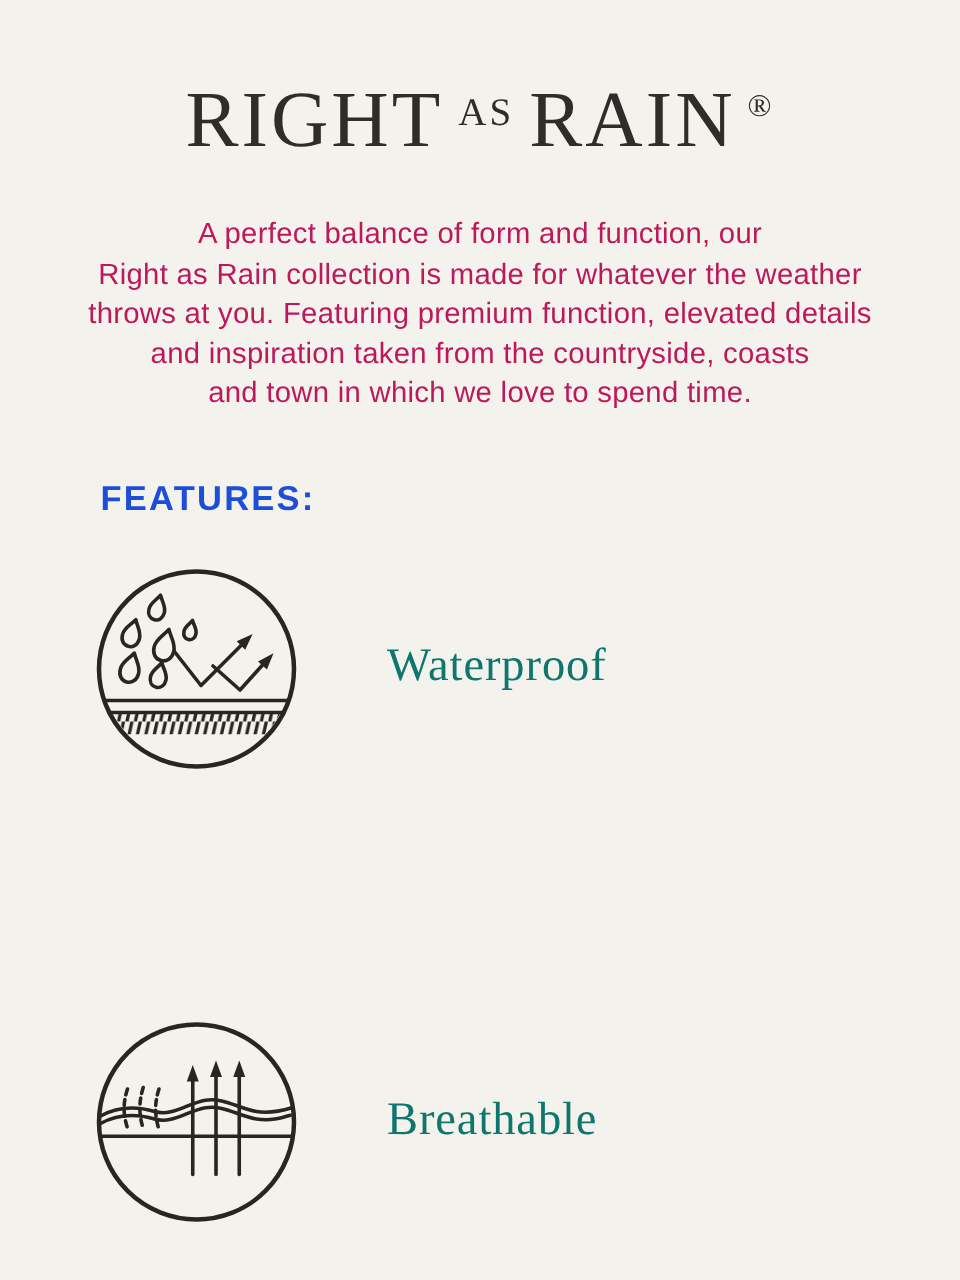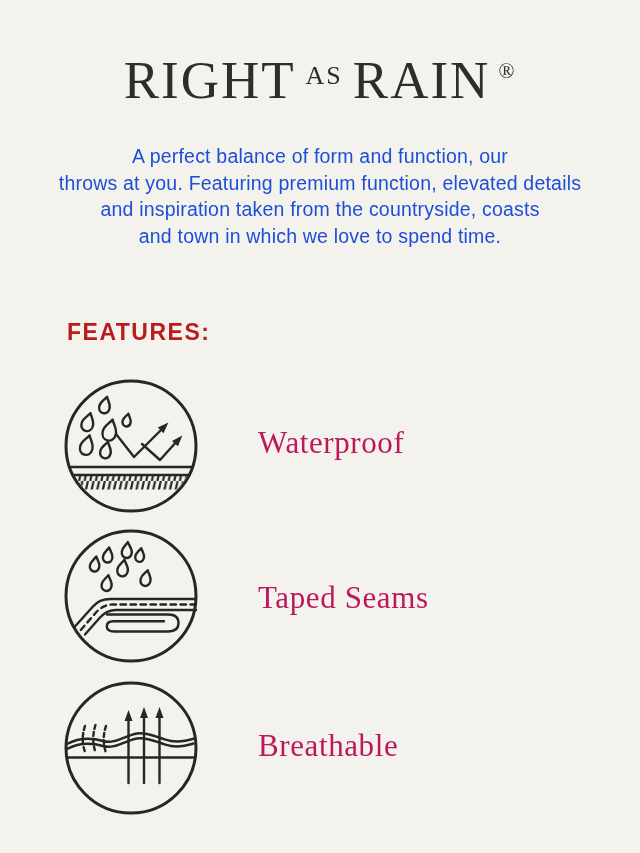"A perfect balance of form" .intro { color: #1d4ed8 -> #be185d }
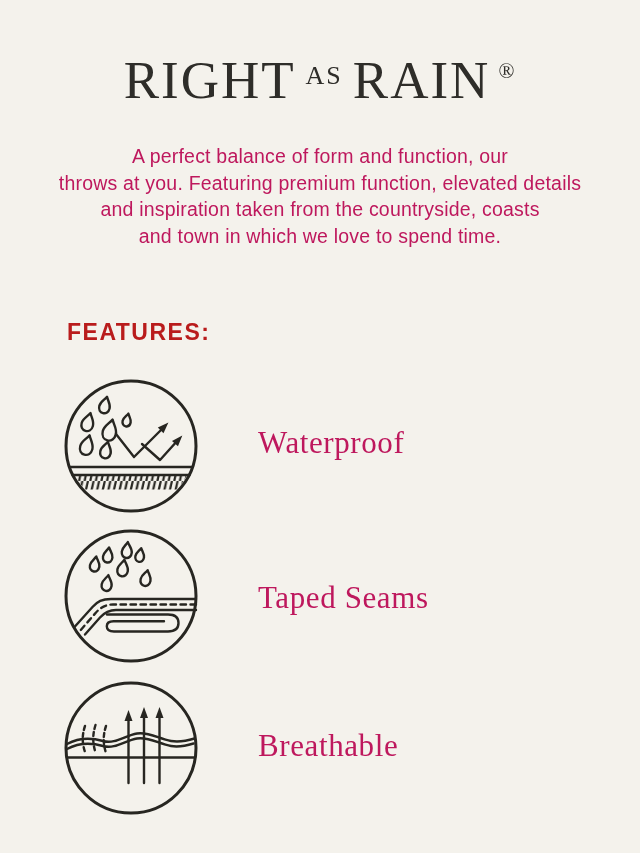"Right as Rain collection is" div { html: none -> <div>Right as Rain collection is made for whatever the weather</div> }
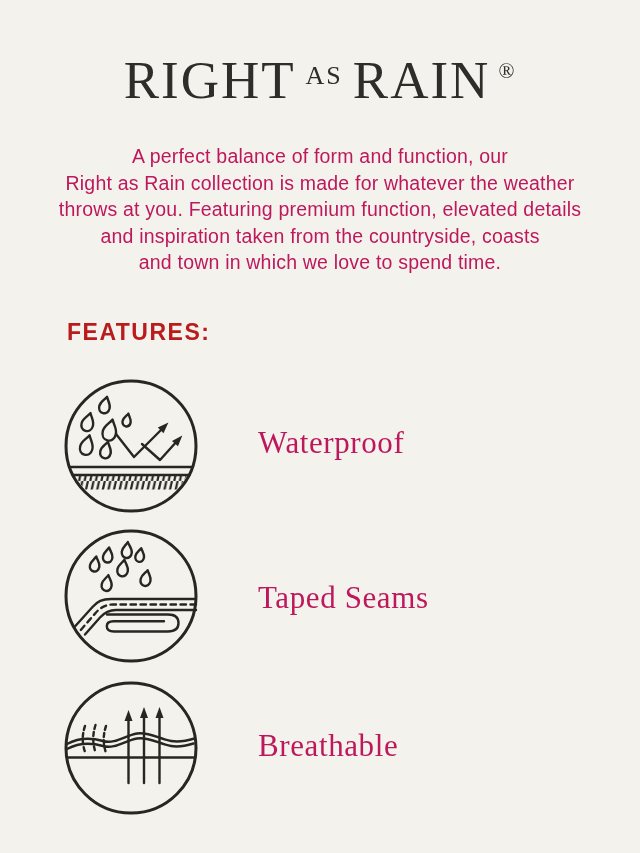"FEATURES:" .features-heading { color: #b91c1c -> #1d4ed8 }
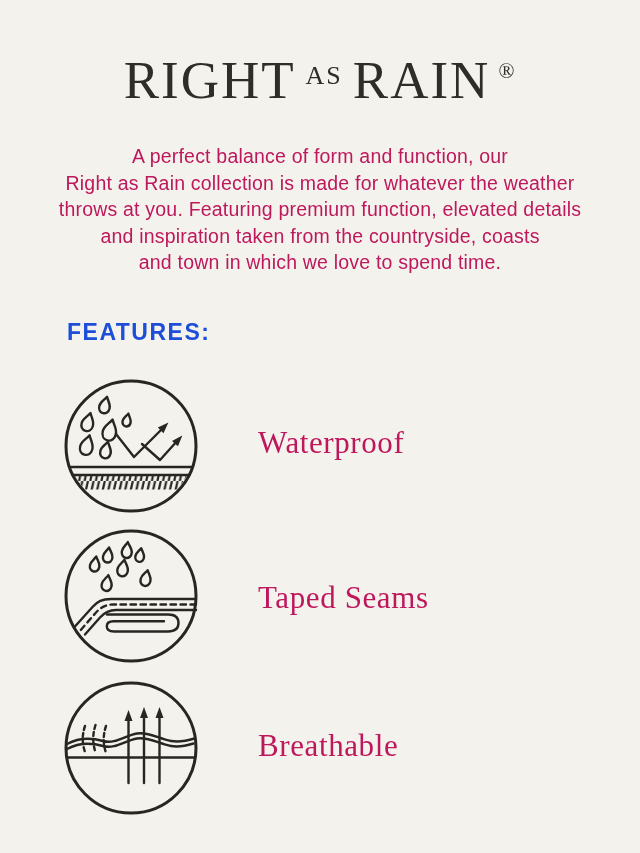"Waterproof" .feature-label { color: #be185d -> #0f766e }
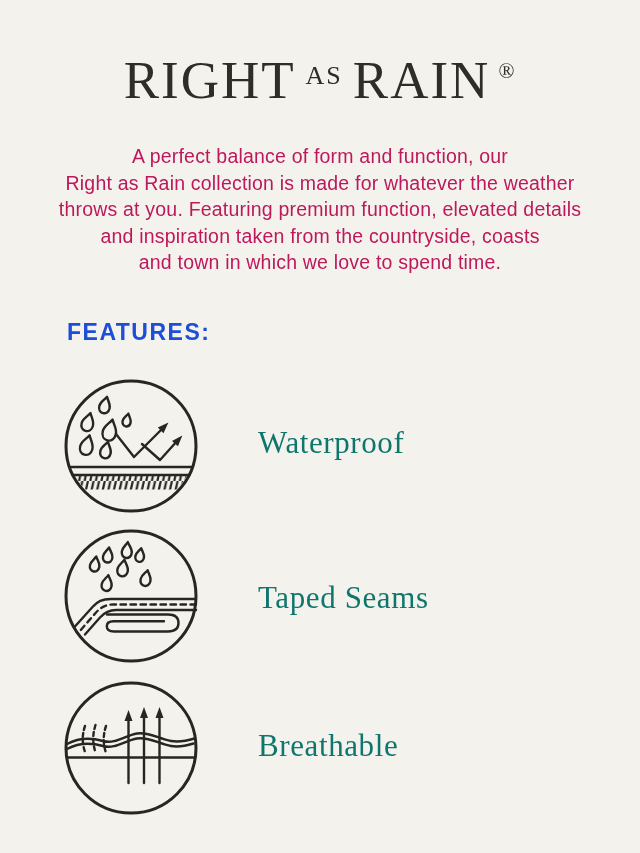"Taped Seams" div.feature-row { html: <div> <svg> <circle></circle> <g> <path></path> <path></path> <path></path> <path></path> <path></path> <path></path> <path></path> </g> <g> <path></path> <path></path> <path></path> </g> <path></path> </svg> <div>Taped Seams</div> </div> -> none }
